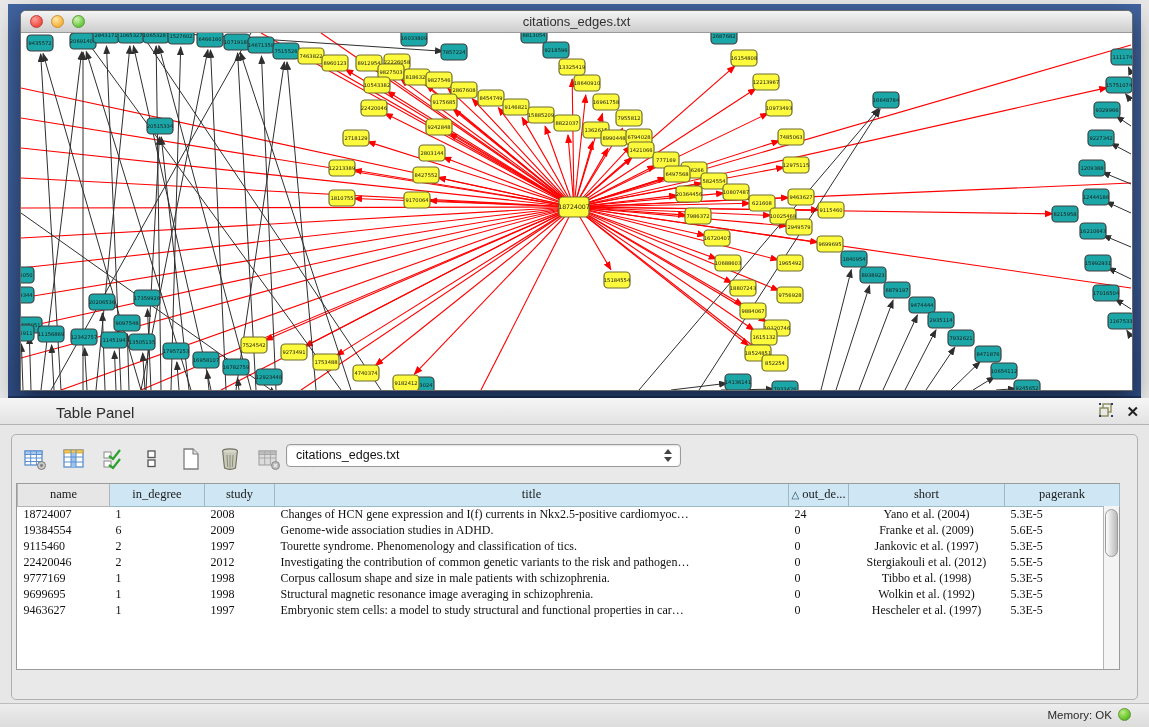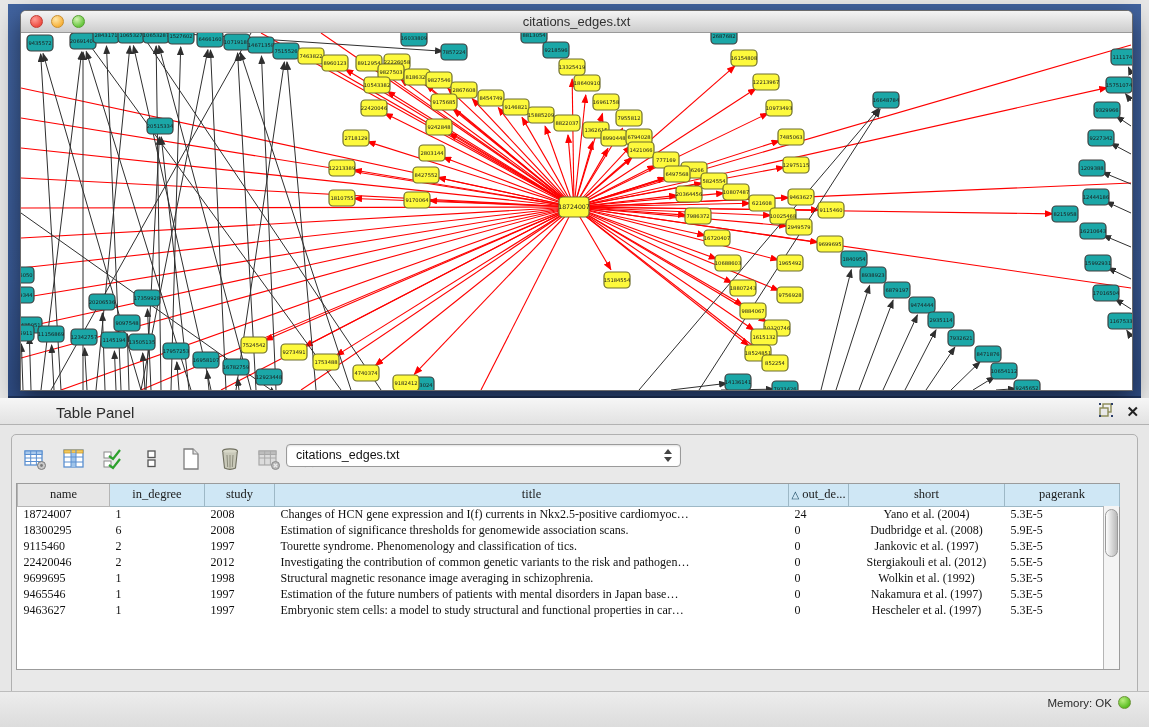"19384554" tr { html: none -> <tr> <td>19384554</td> <td>6</td> <td>2009</td> <td>Genome-wide association studies in ADHD.</td> <td>0</td> <td>Franke et al. (2009)</td> <td>5.6E-5</td> </tr> }
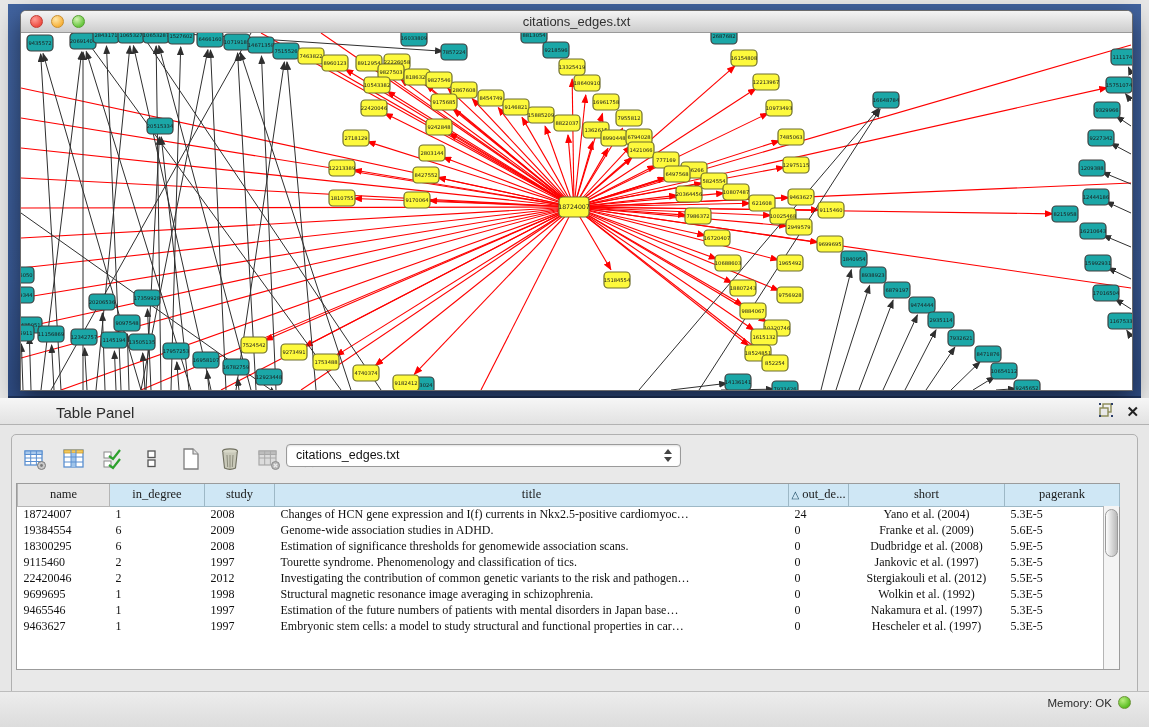"18300295" tr { html: <tr> <td>18300295</td> <td>6</td> <td>2008</td> <td>Estimation of significance thresholds for genomewide association scans.</td> <td>0</td> <td>Dudbridge et al. (2008)</td> <td>5.9E-5</td> </tr> -> none }
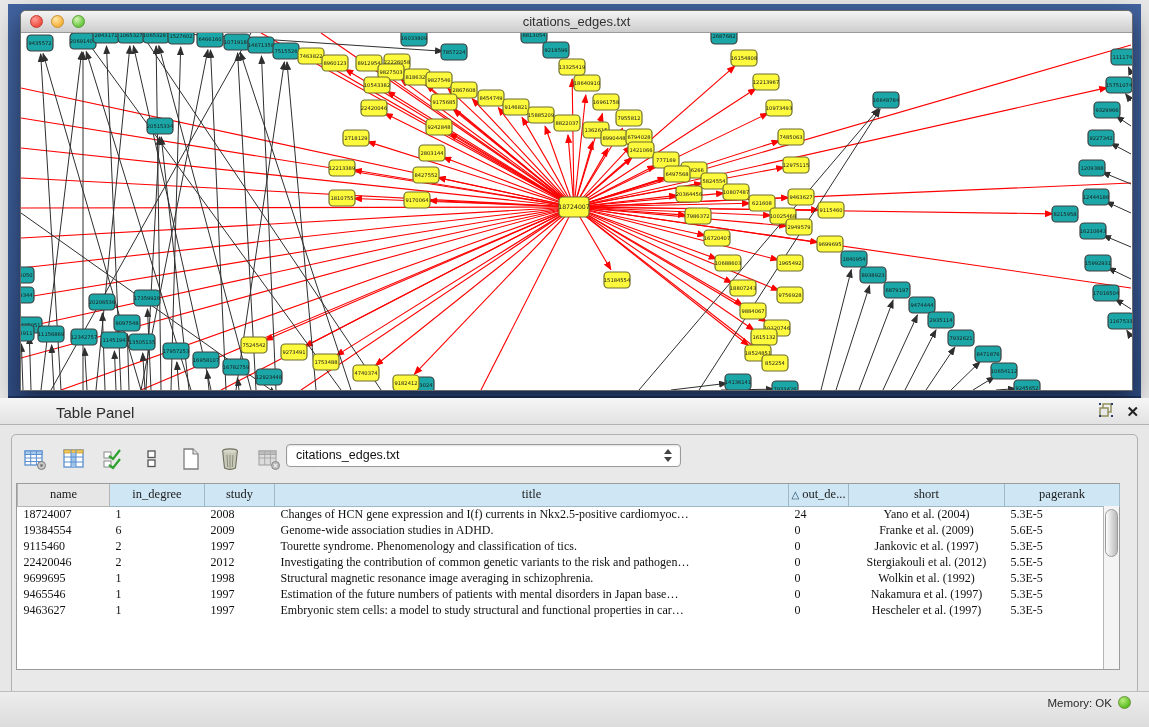"9777169" tr { html: none -> <tr> <td>9777169</td> <td>1</td> <td>1998</td> <td>Corpus callosum shape and size in male patients with schizophrenia.</td> <td>0</td> <td>Tibbo et al. (1998)</td> <td>5.3E-5</td> </tr> }
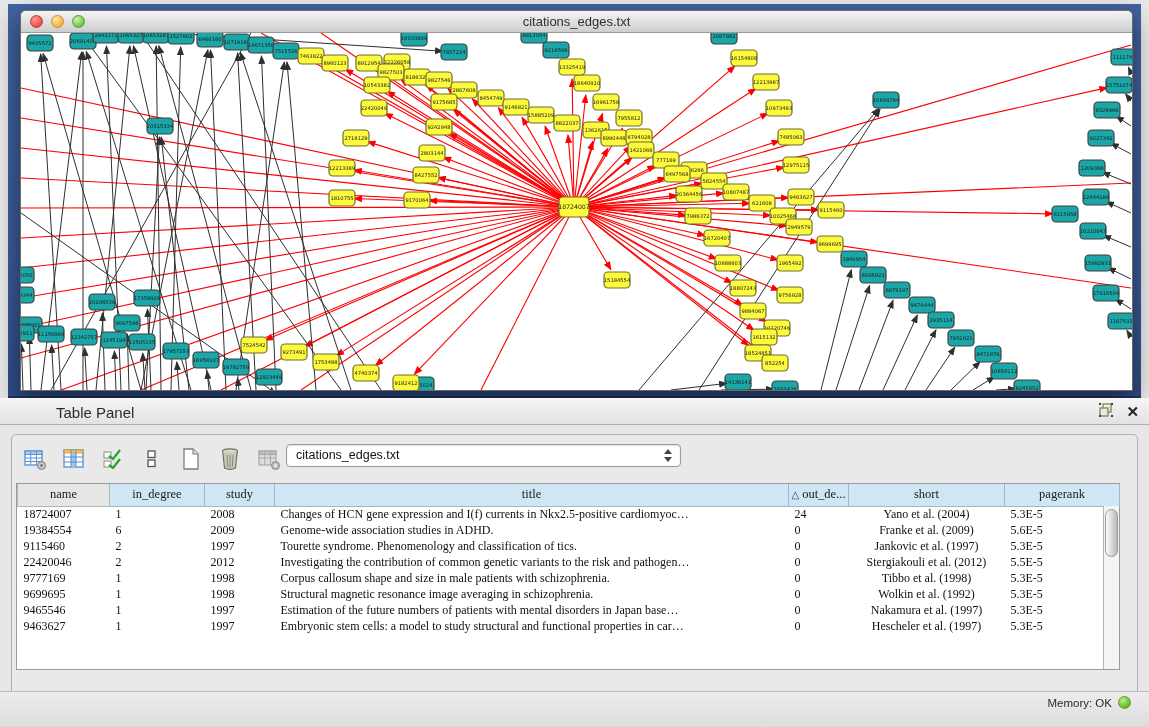"9465546" tr { html: <tr> <td>9465546</td> <td>1</td> <td>1997</td> <td>Estimation of the future numbers of patients with mental disorders in Japan base…</td> <td>0</td> <td>Nakamura et al. (1997)</td> <td>5.3E-5</td> </tr> -> none }
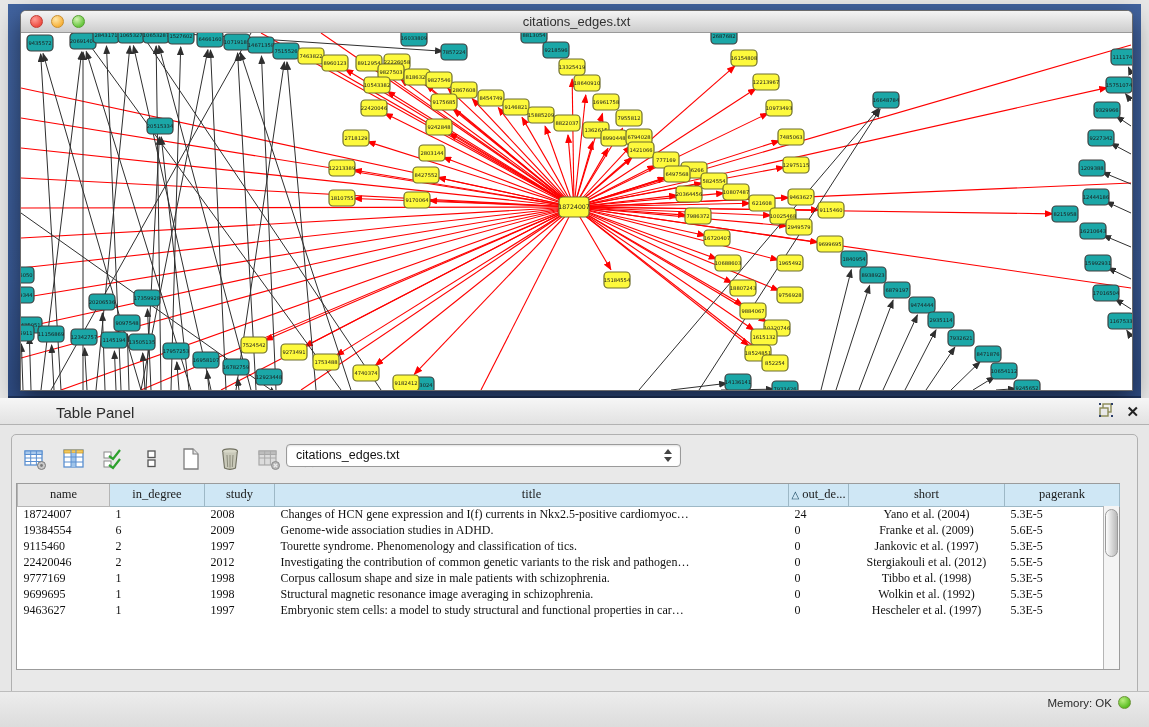"Memory: OK" .status-strip { height: 36px -> 24px }
